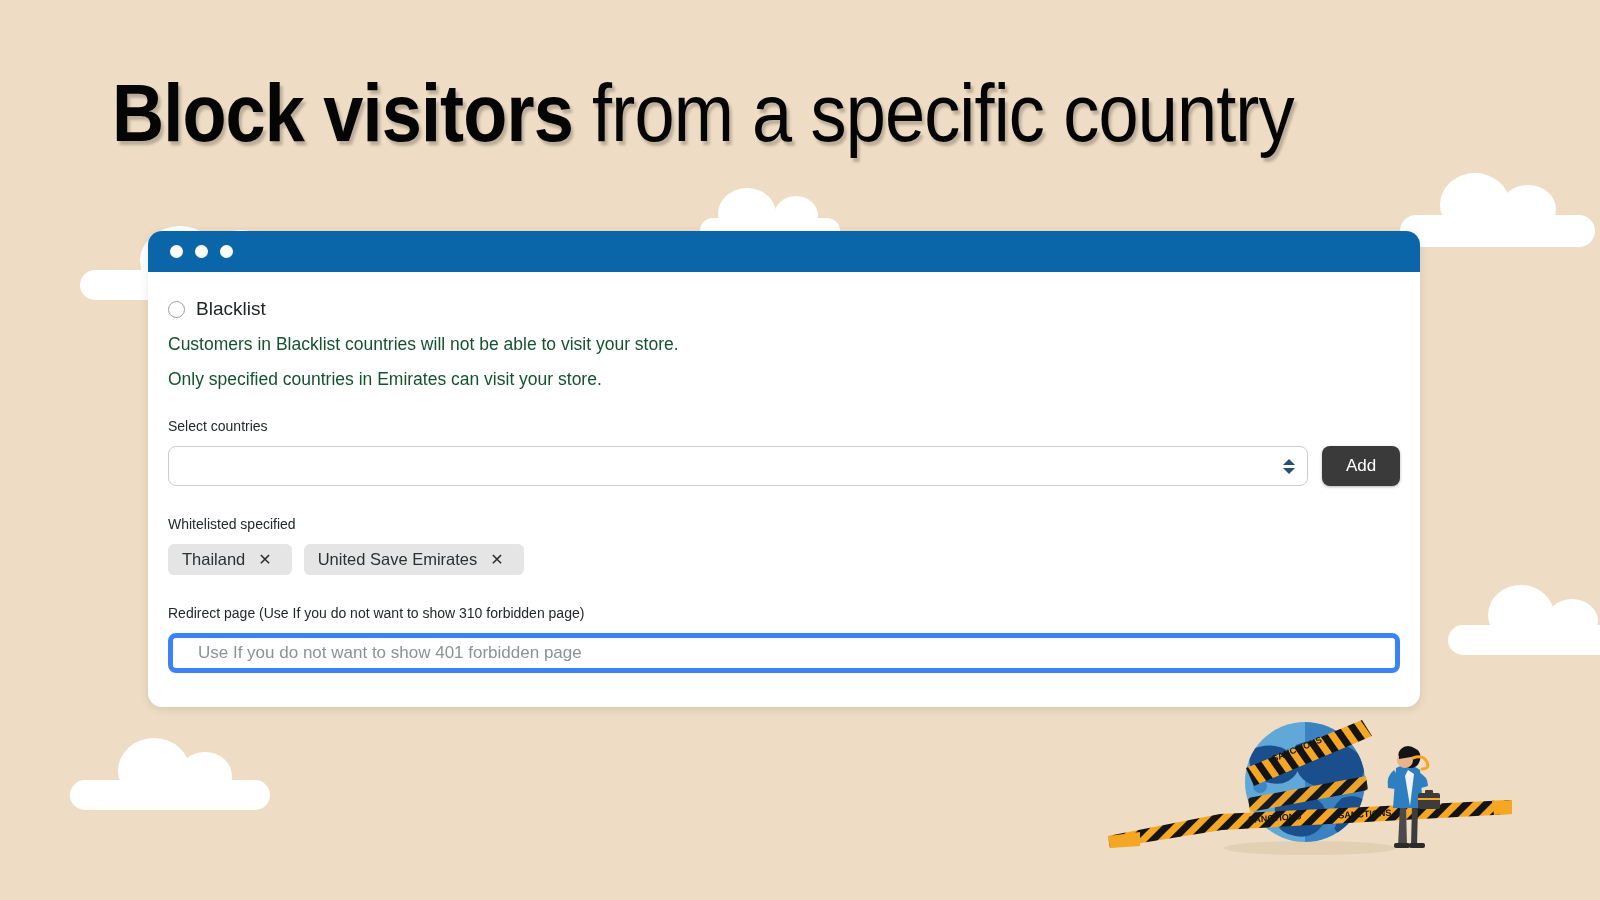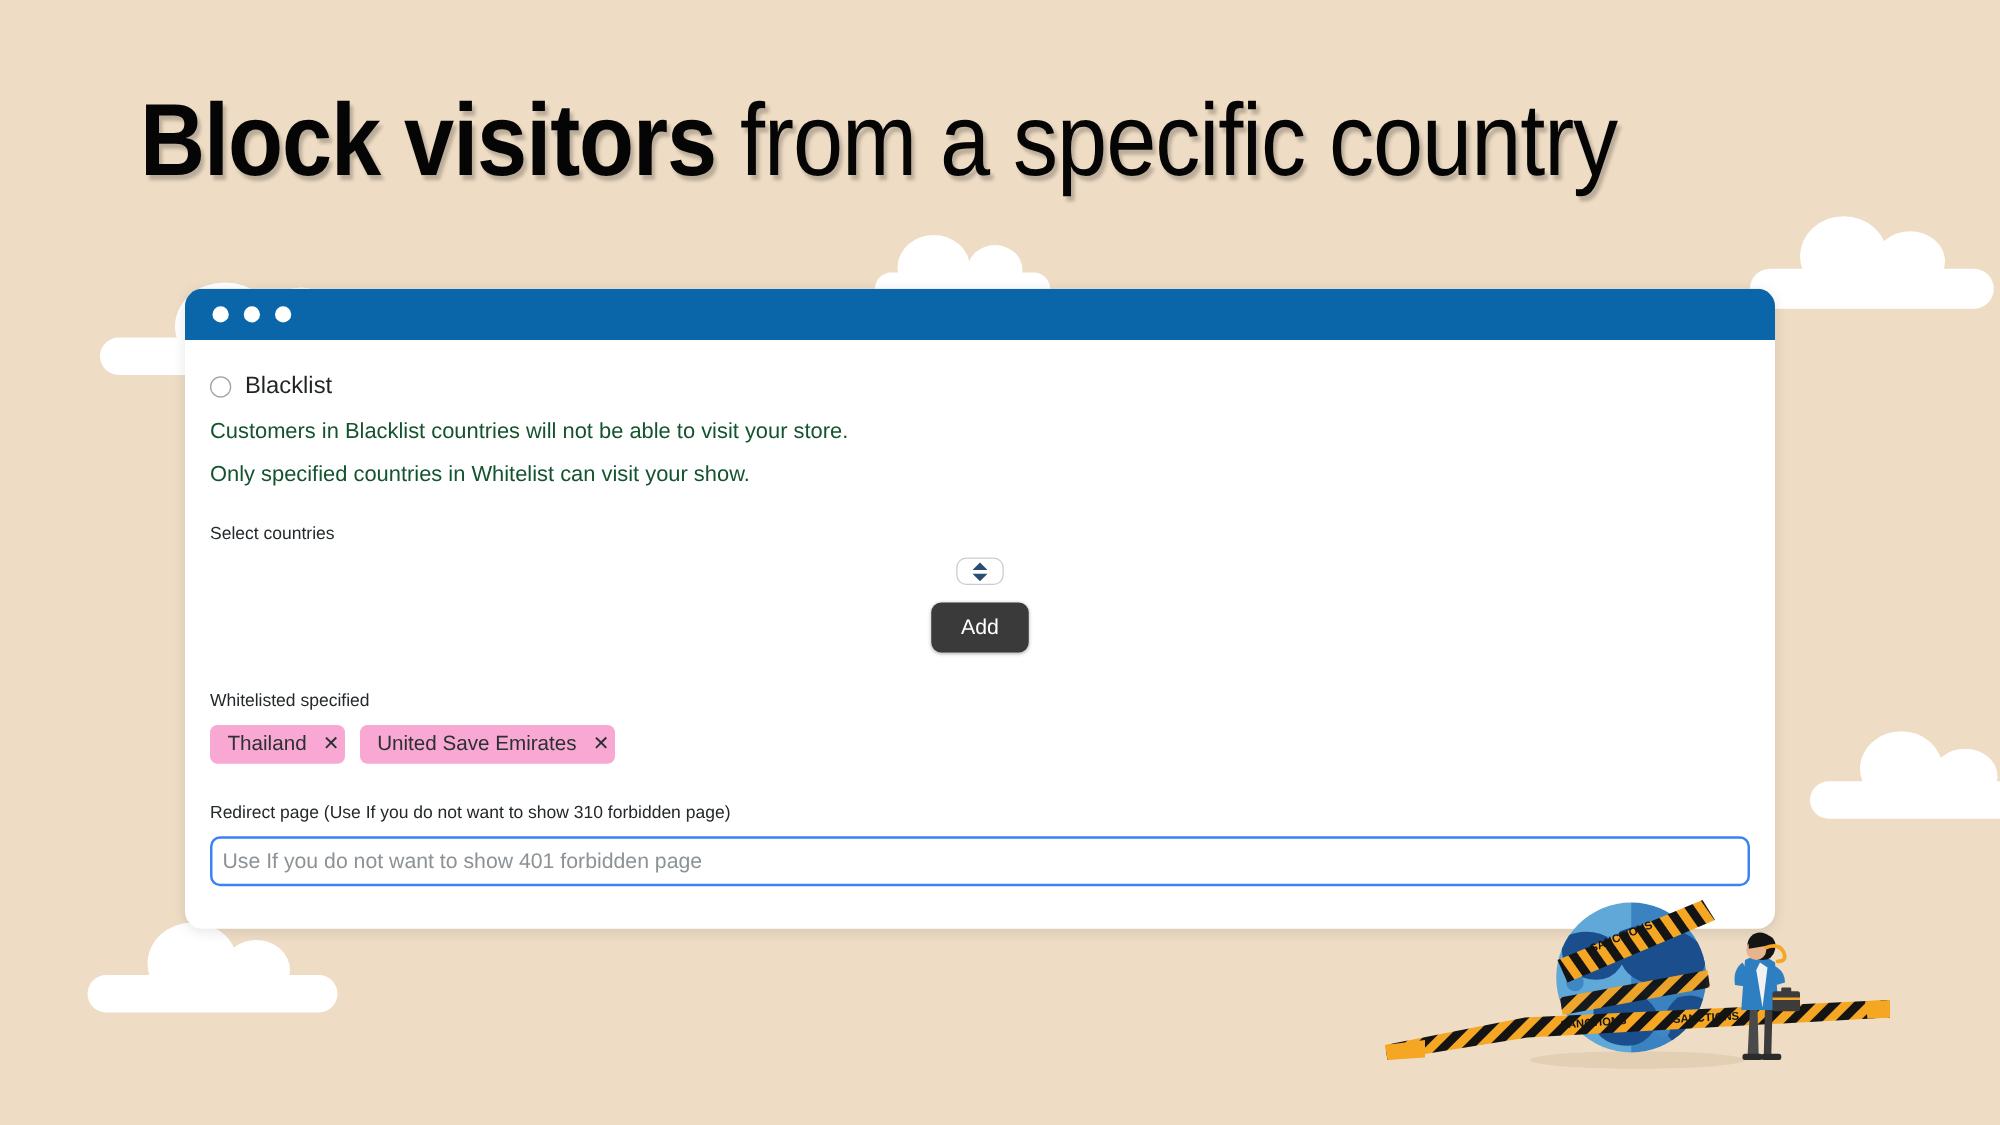"Only specified countries in Whitelist" p.help-text { text: Whitelist can visit your show -> Emirates can visit your store }
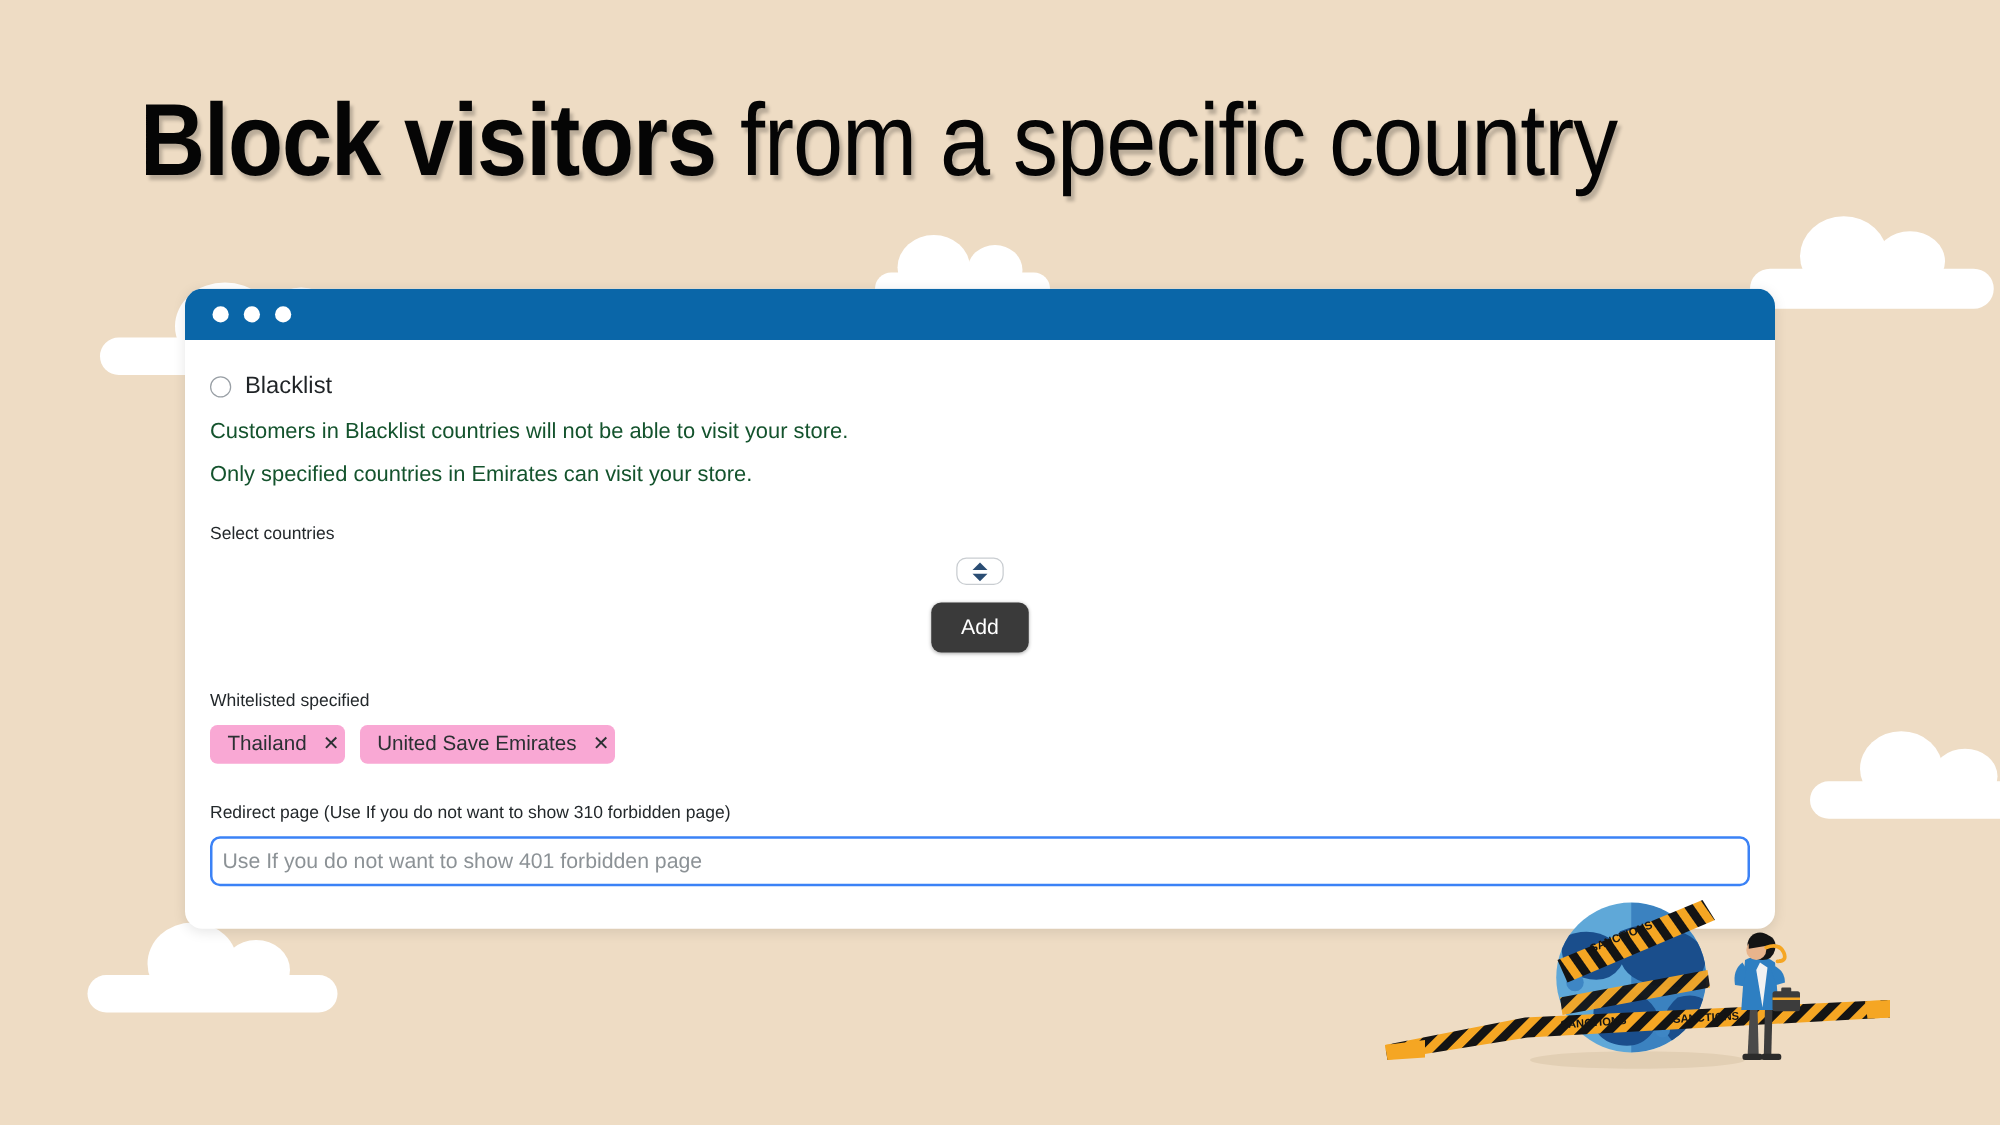"Add" .select-row { flex-direction: column -> none }
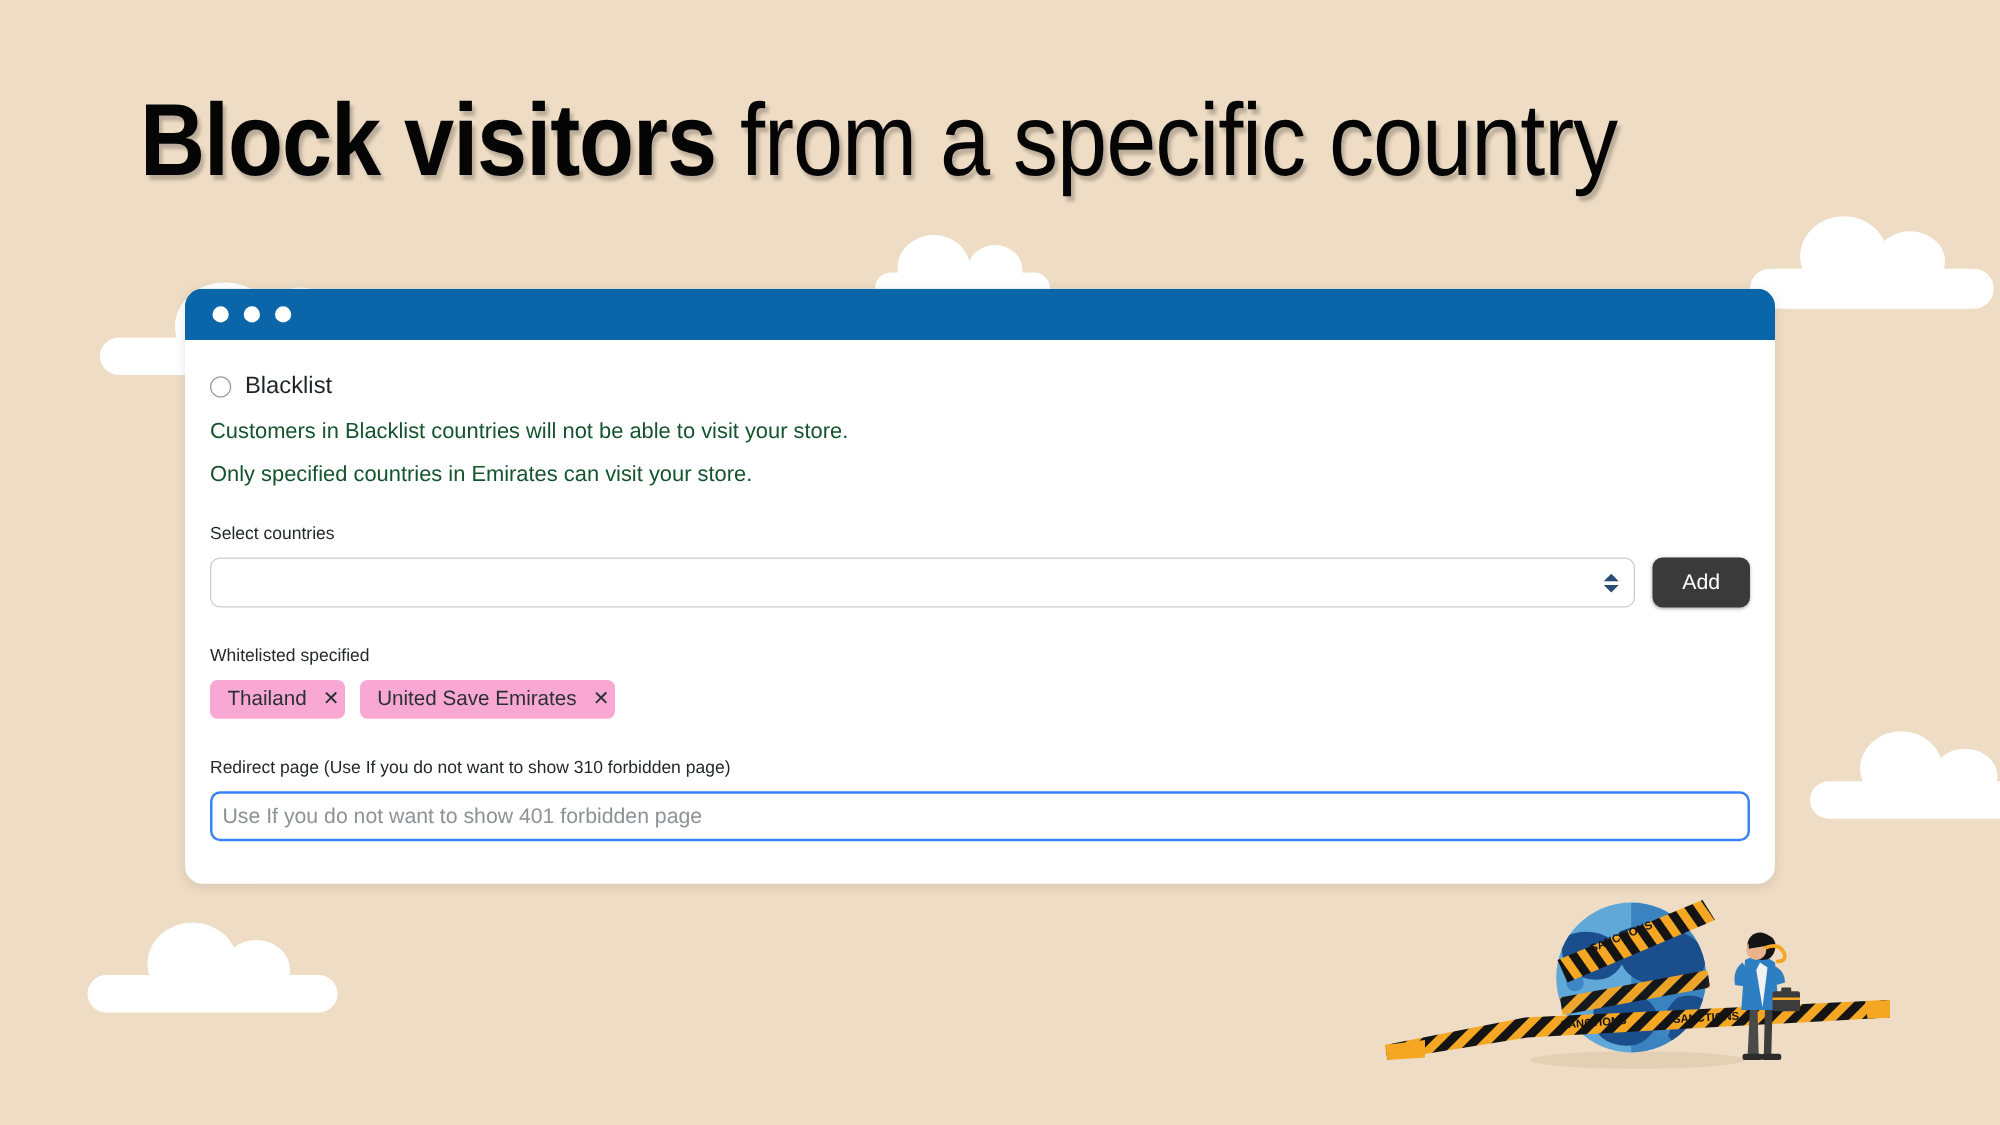"Thailand" .tag { background: #f9a8d4 -> #e5e5e5; padding: 6px 4px 6px 14px -> 6px 20px 6px 14px }
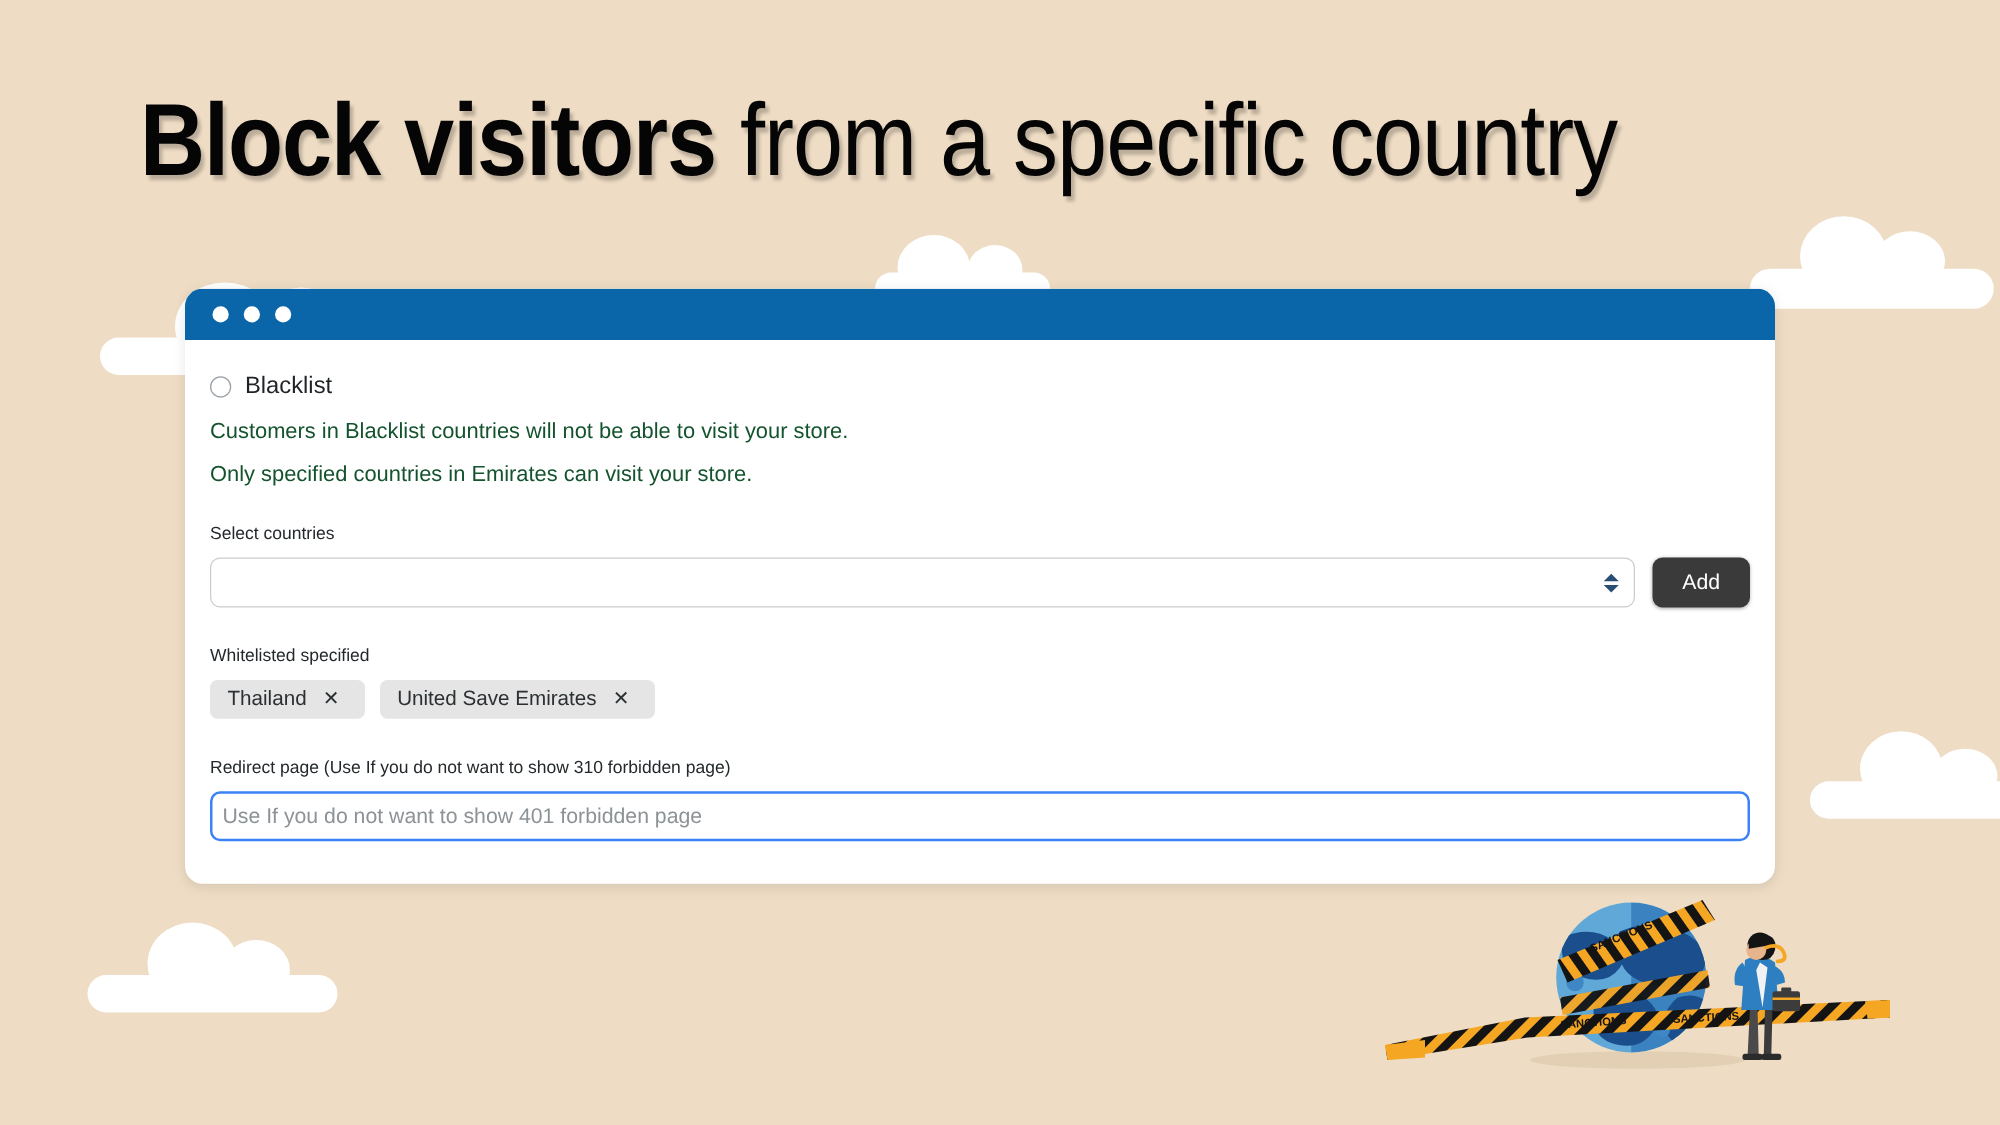"Use If you do not" .text-input { border: 2px solid #3b82f6 -> 5px solid #3b82f6; padding: 0 8px -> 0 25px }
